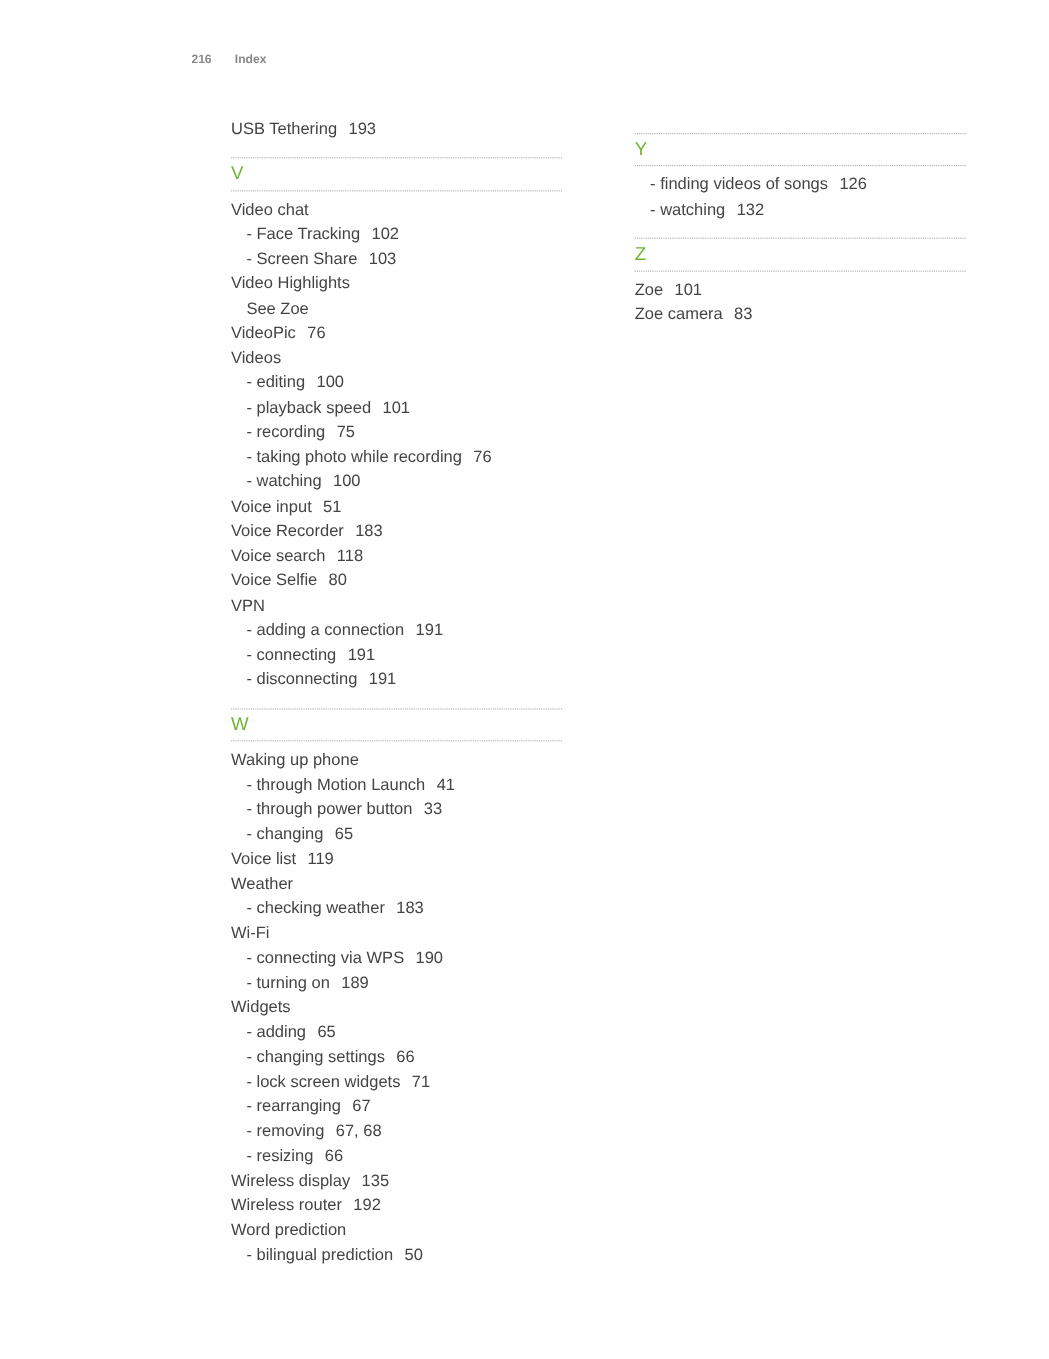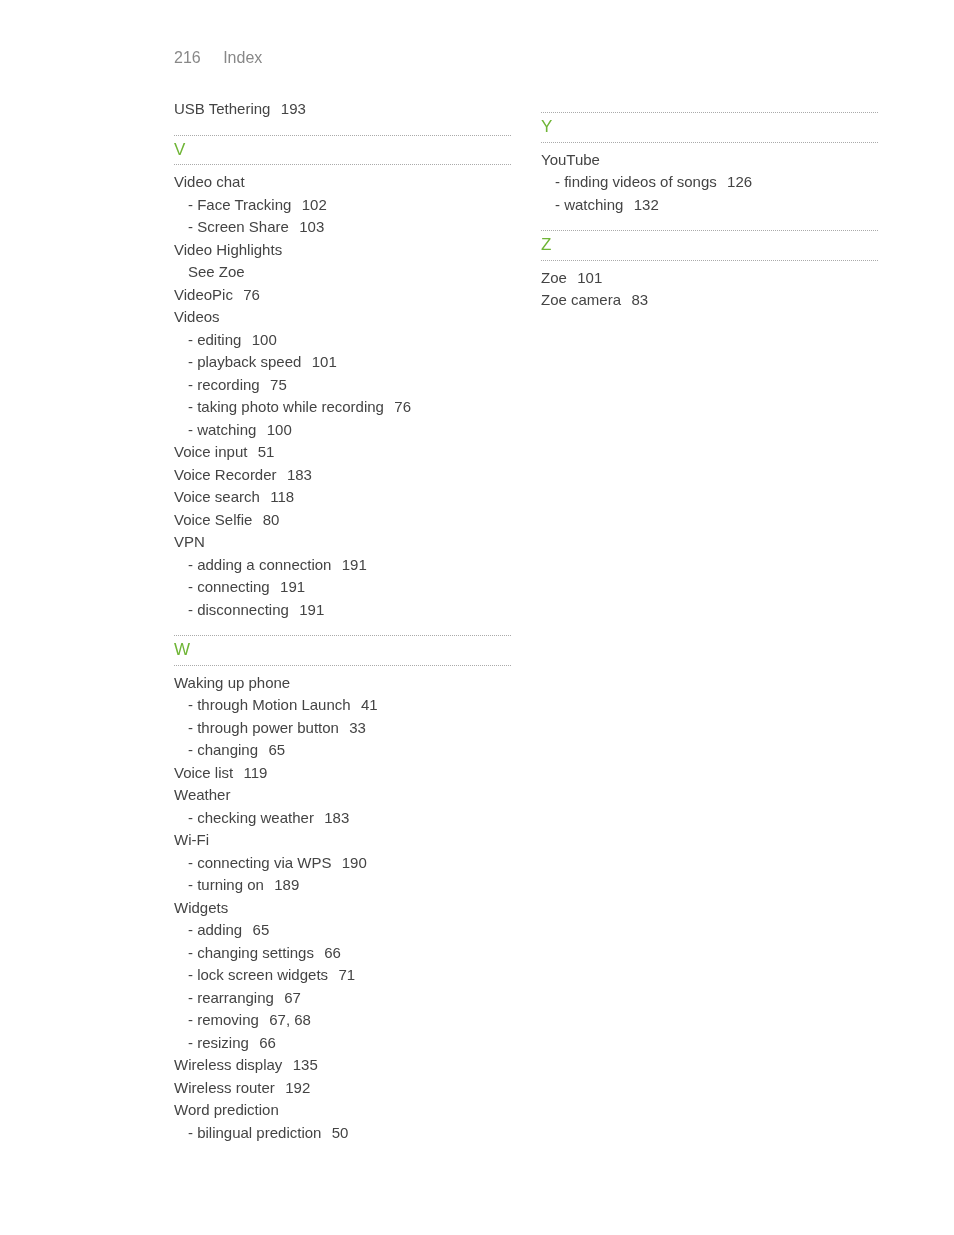"216 Index" .page-header { font-size: 16px -> 11px; font-weight: none -> bold; margin-bottom: 28px -> 44px }
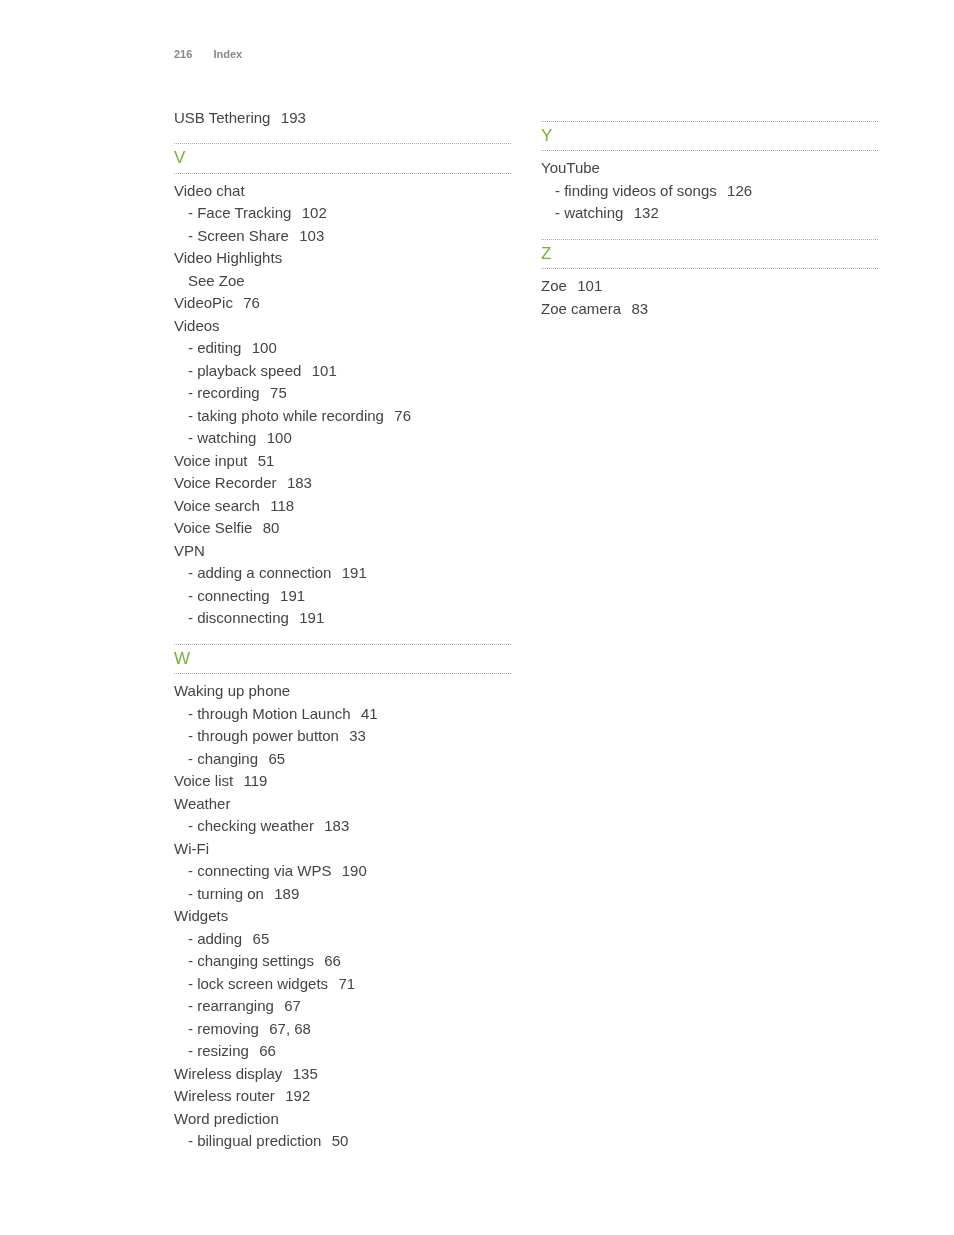"USB Tethering 193" .col { margin-left: none -> 36px }
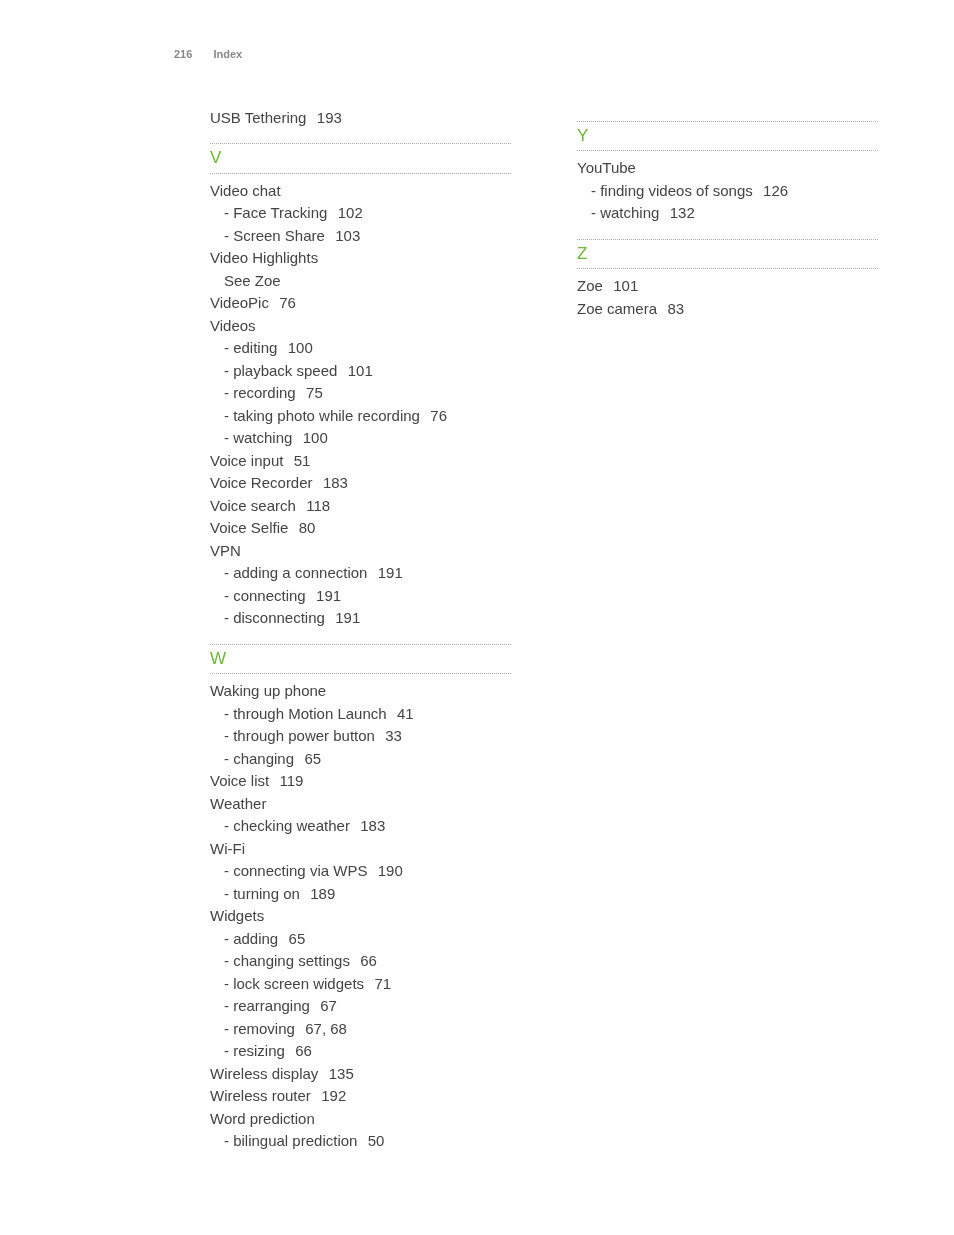"YouTube" div.entry { html: <div><span>YouTube</span></div> -> none }
